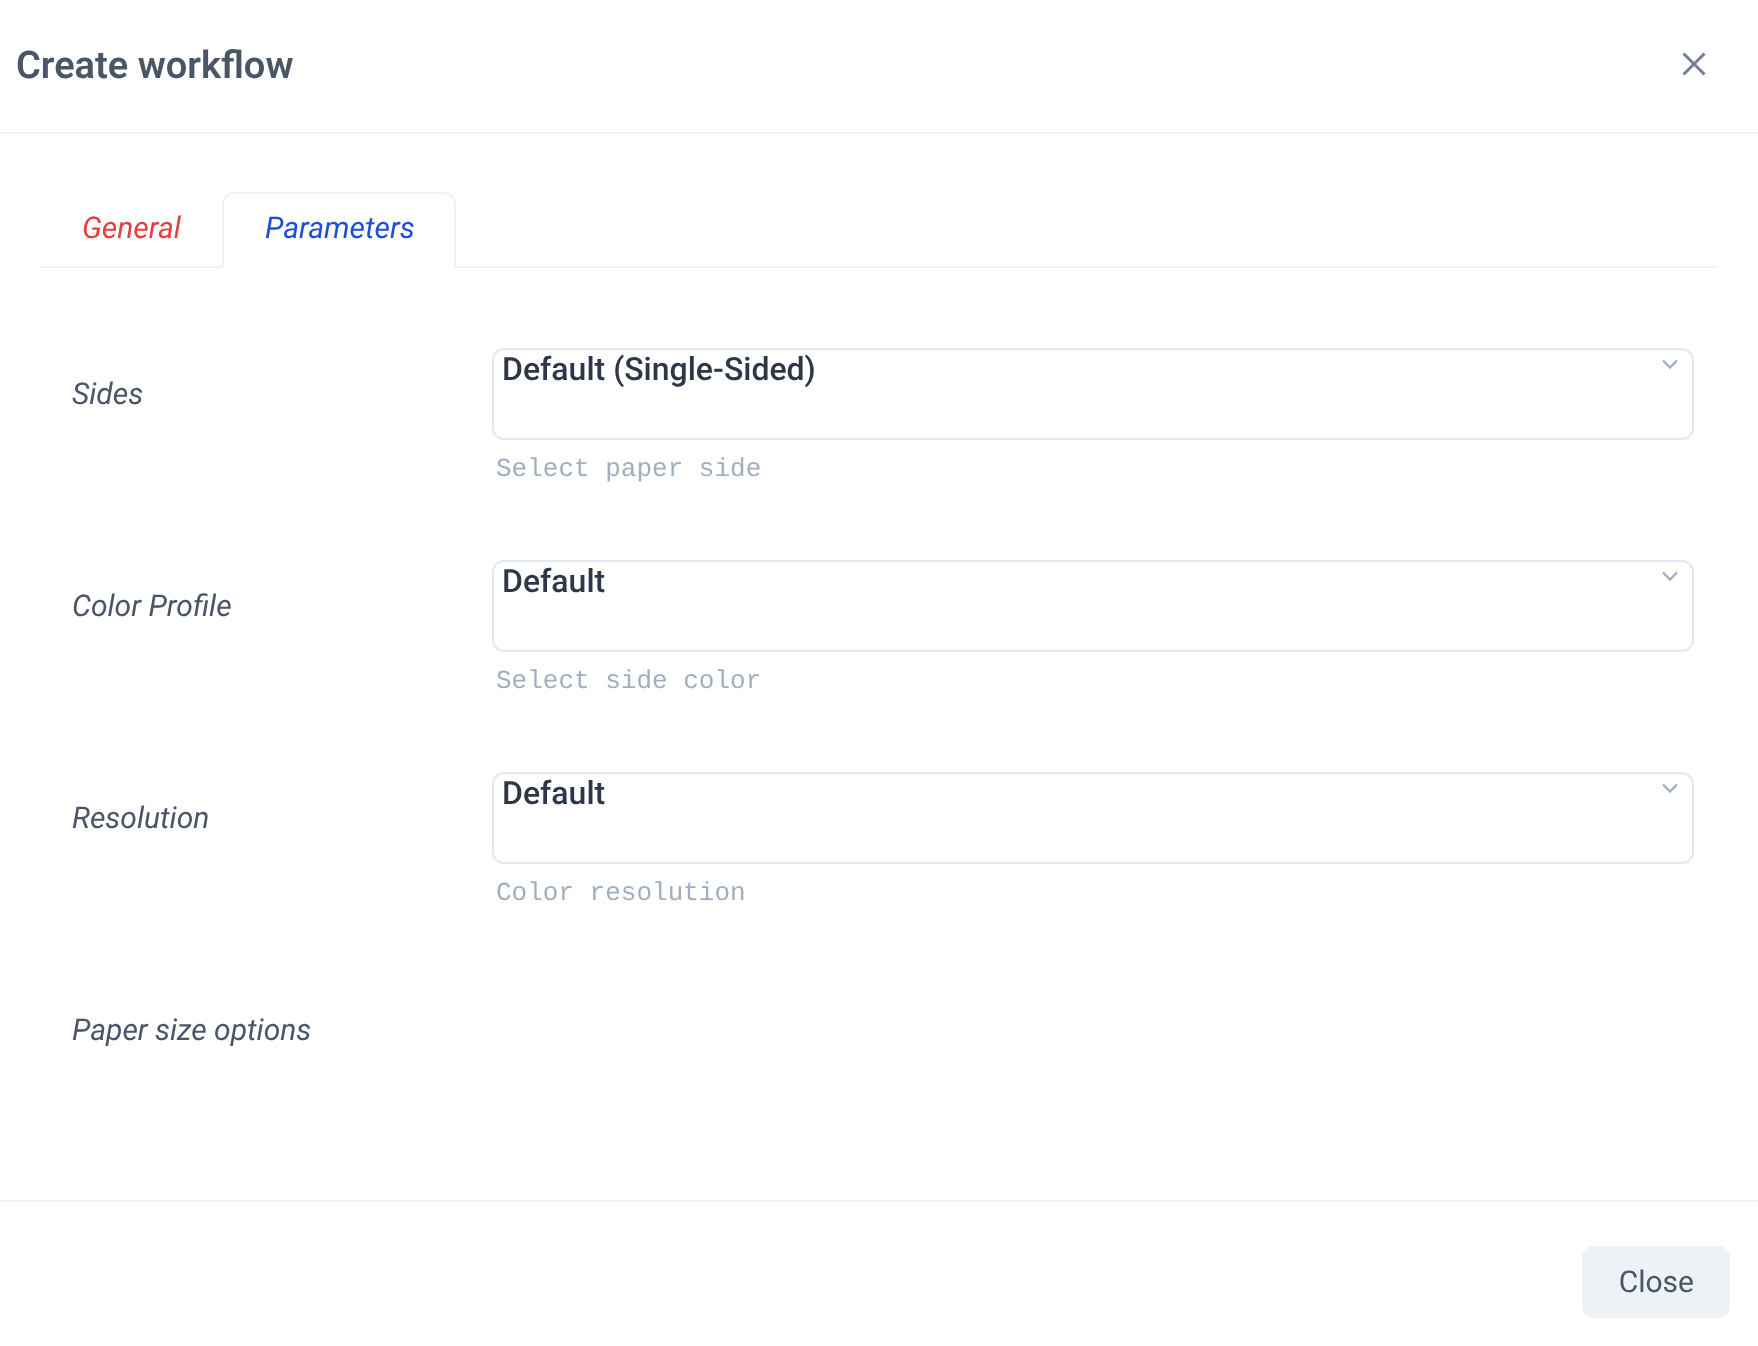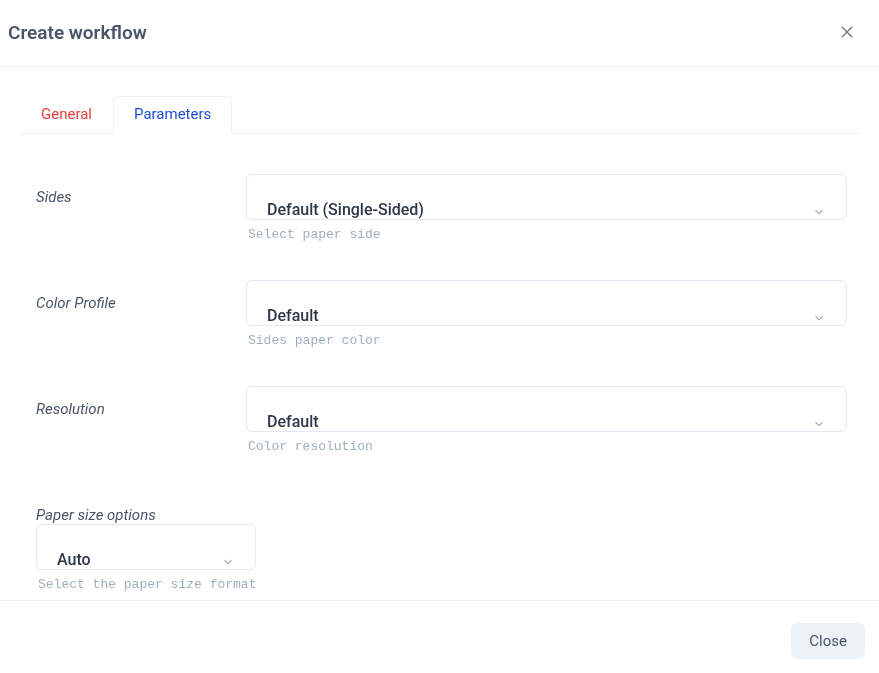"General" .tab { font-style: none -> italic }
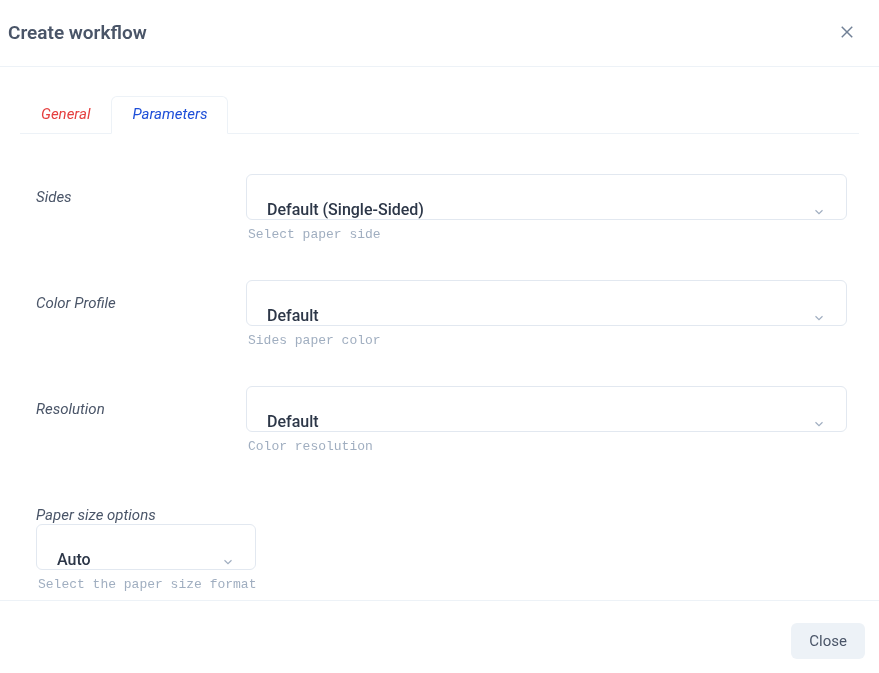"Default (Single-Sided)" .select-box { align-items: flex-end -> flex-start; padding: 0 20px -> 0 4px }
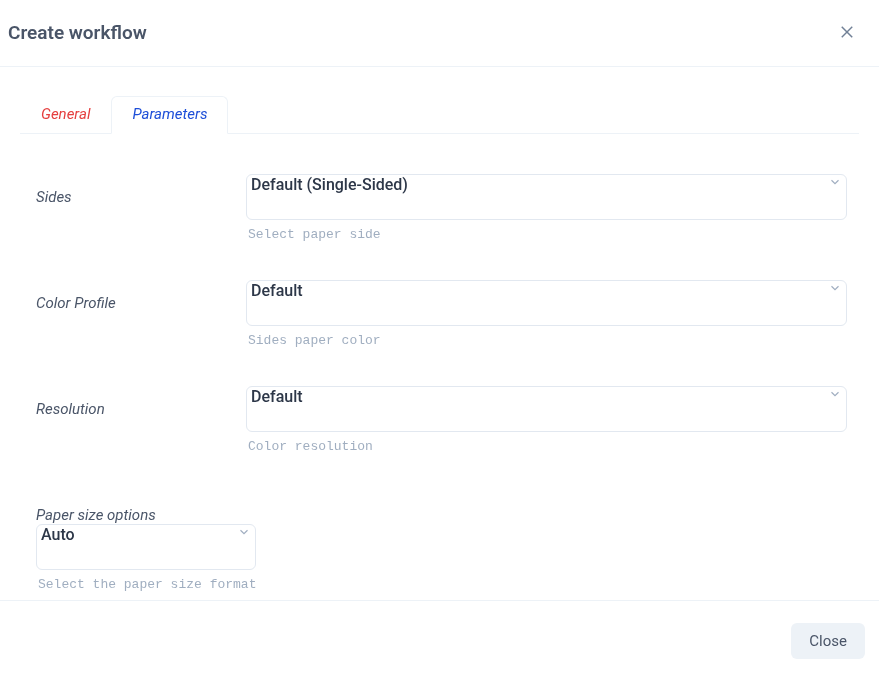"Sides paper color" div.helper-text { text: Sides paper -> Select side }
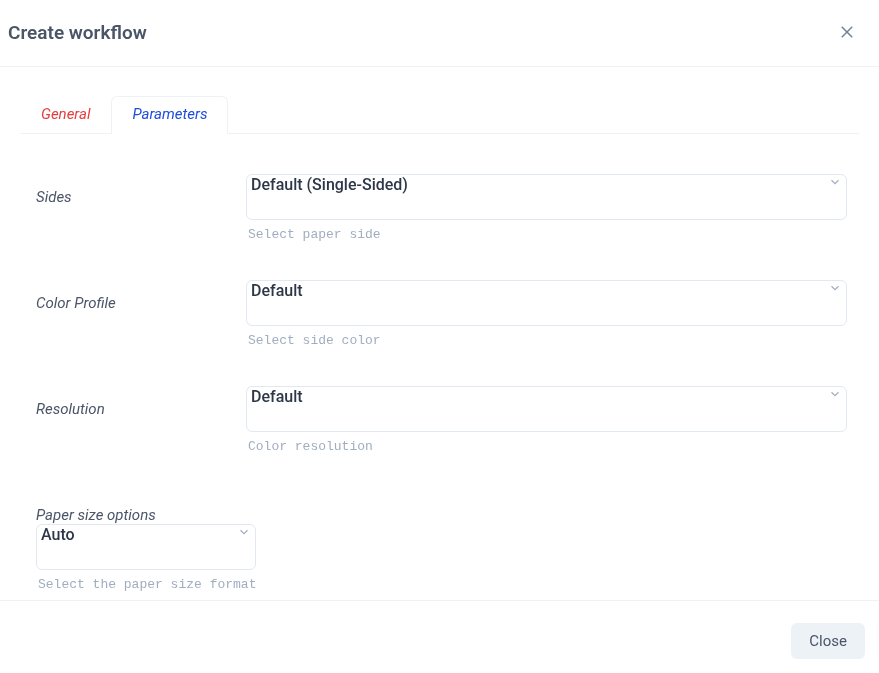"Auto" div.form-field { html: <div> <div> <div>Auto</div> <div> <svg> <polyline></polyline> </svg> </div> </div> <div>Select the paper size format</div> </div> -> none }
